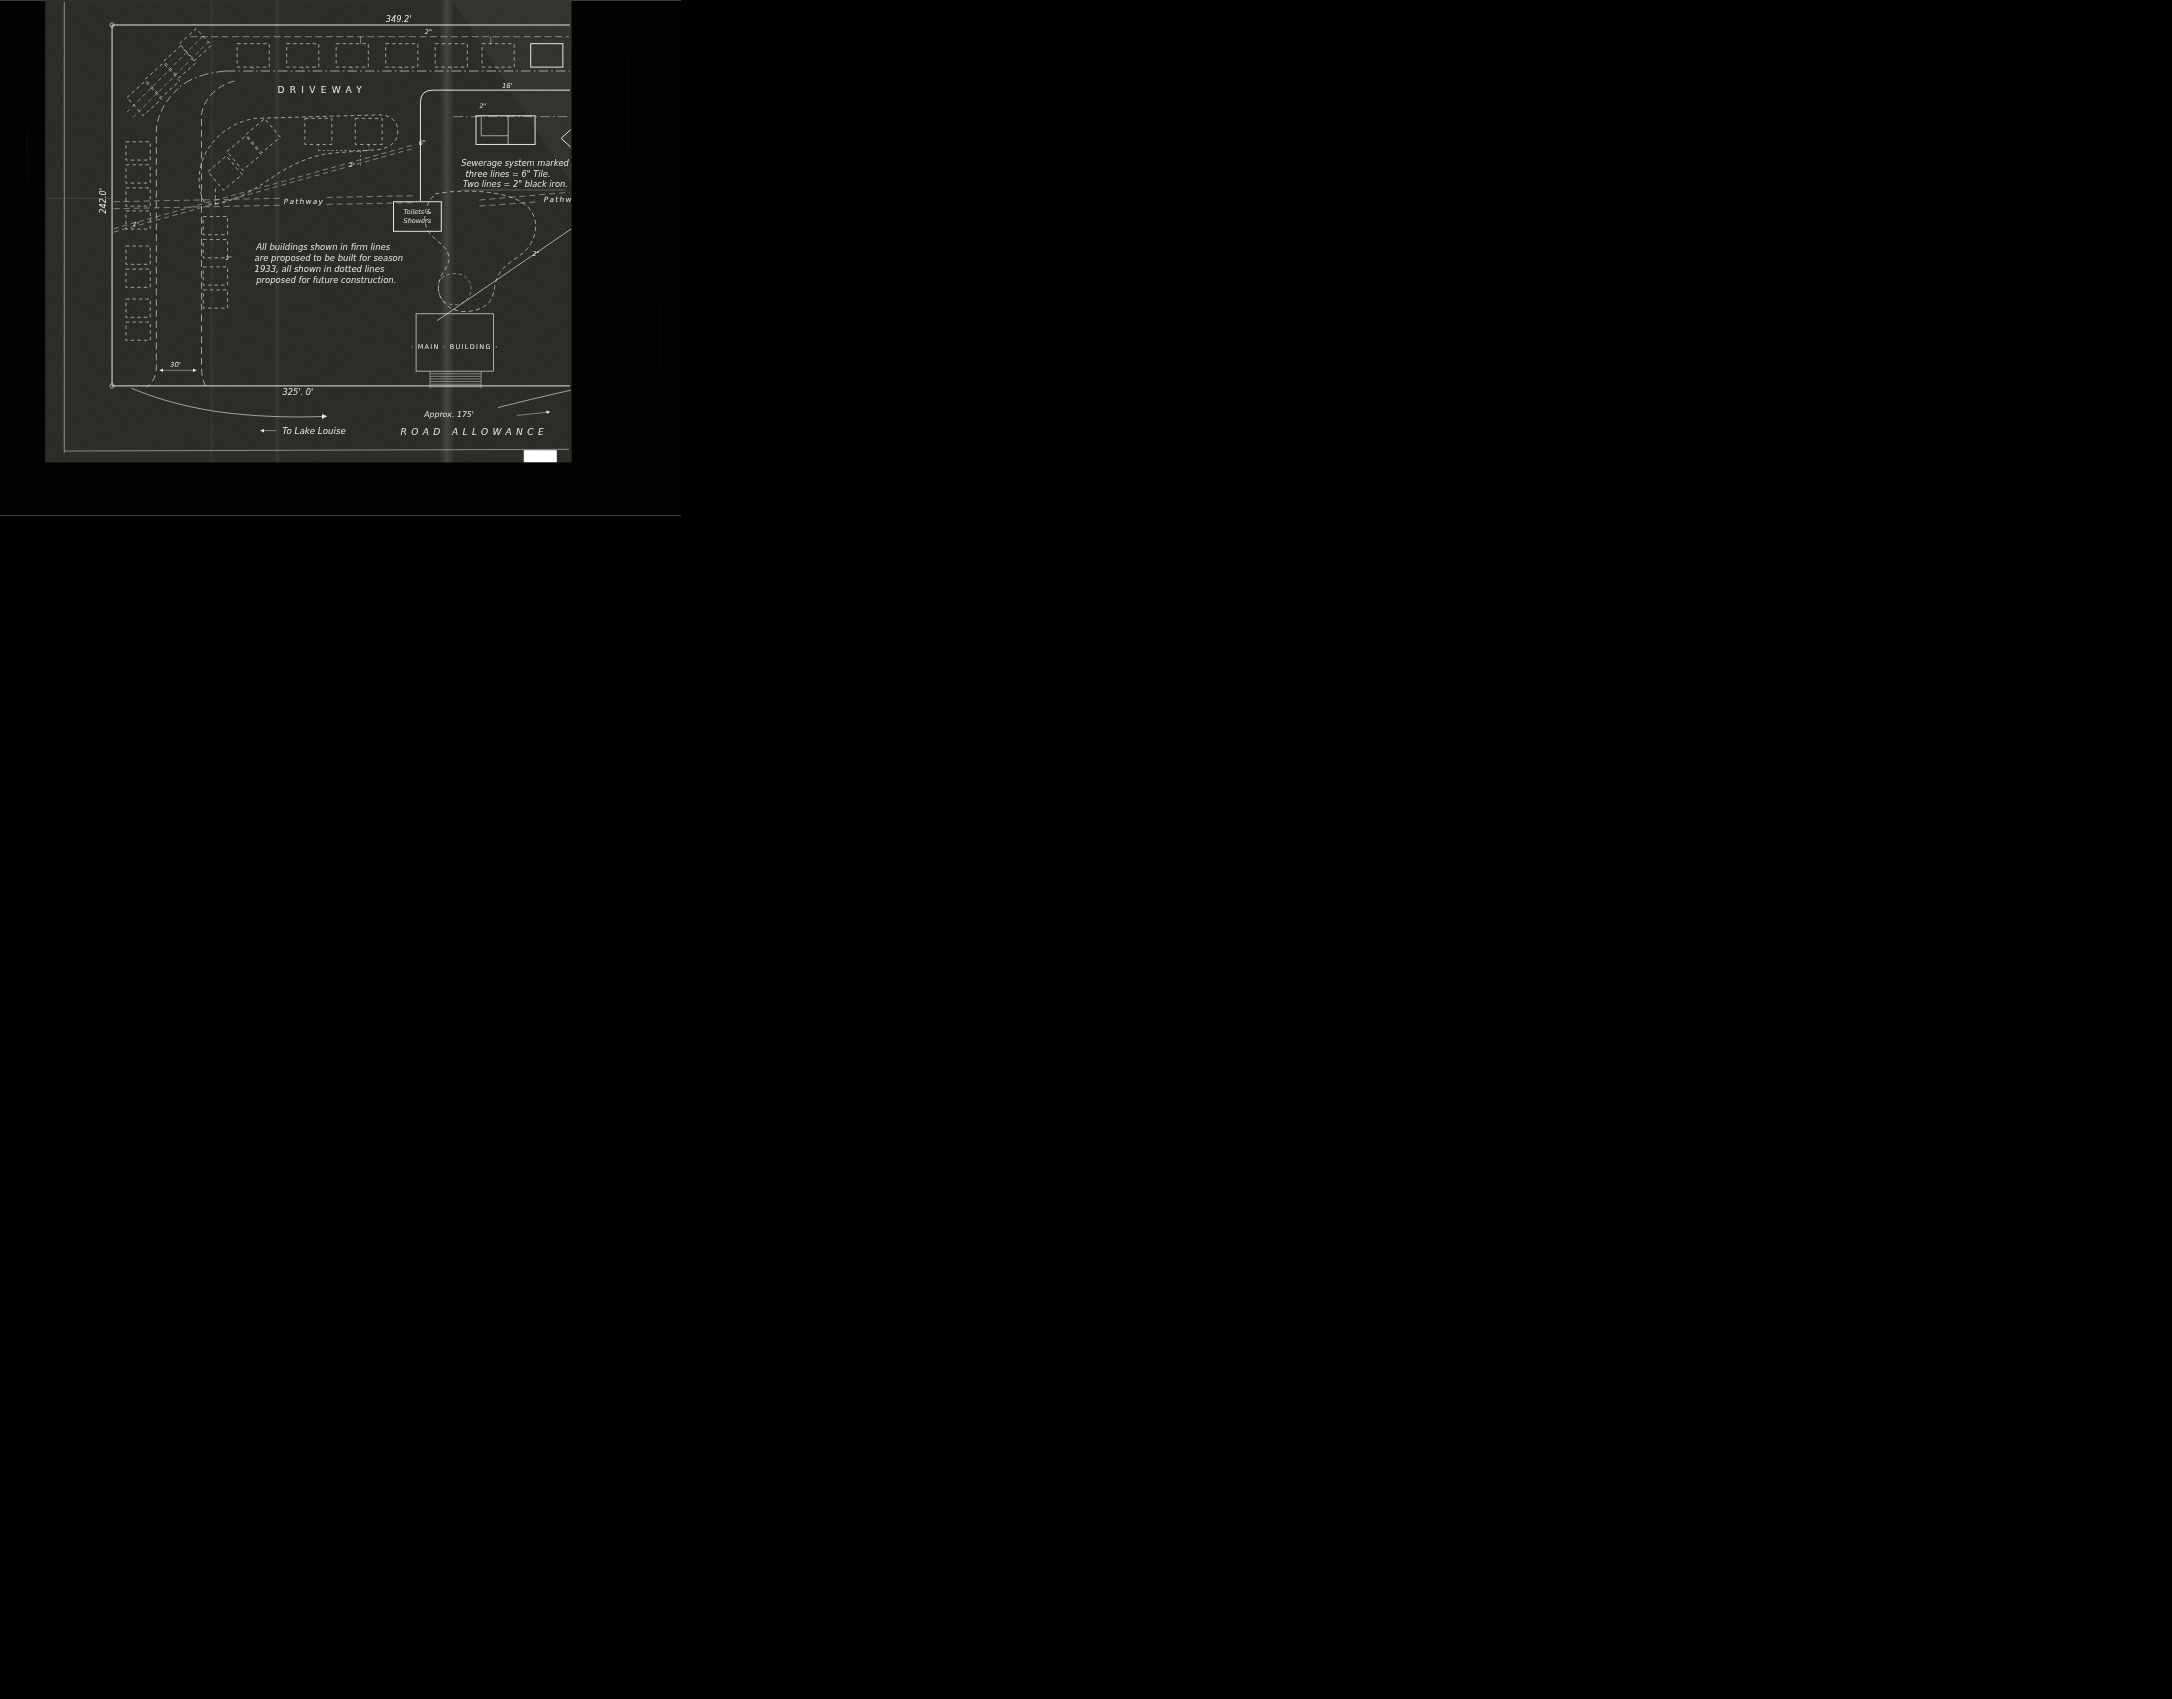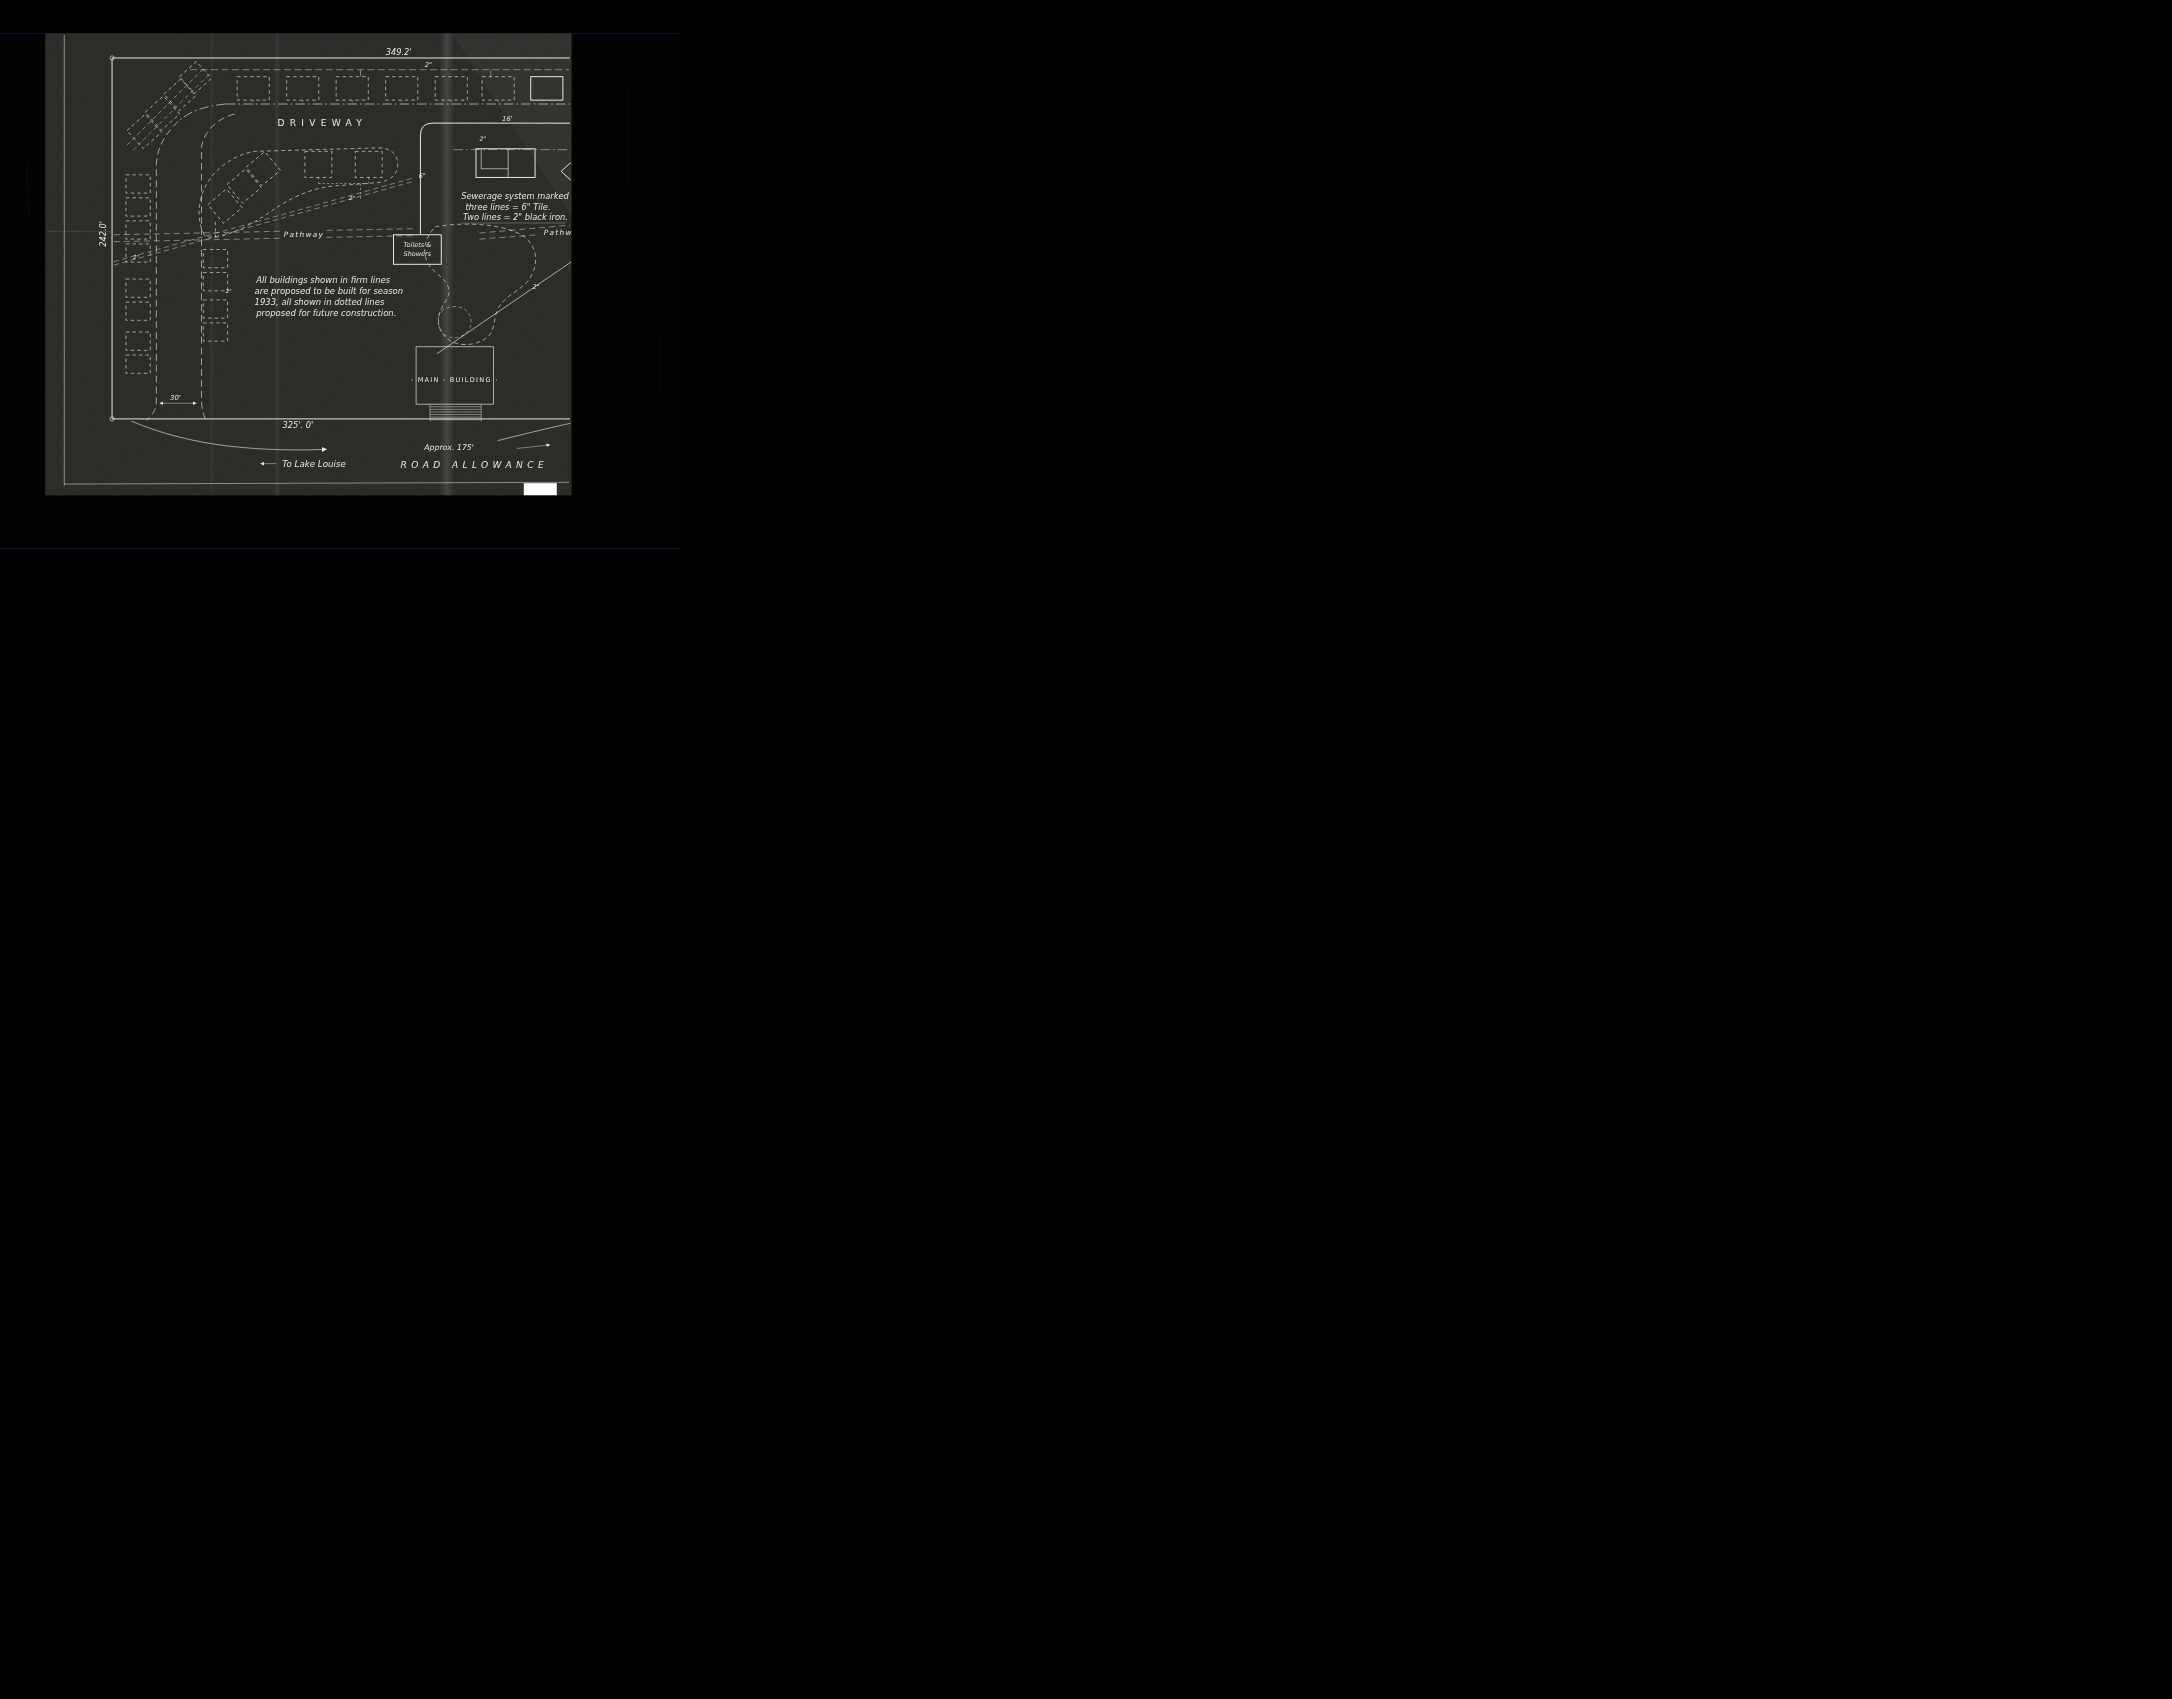"349.2'" .stage { background: #1d4ed8 -> #ffffff; margin-top: 33px -> none }
